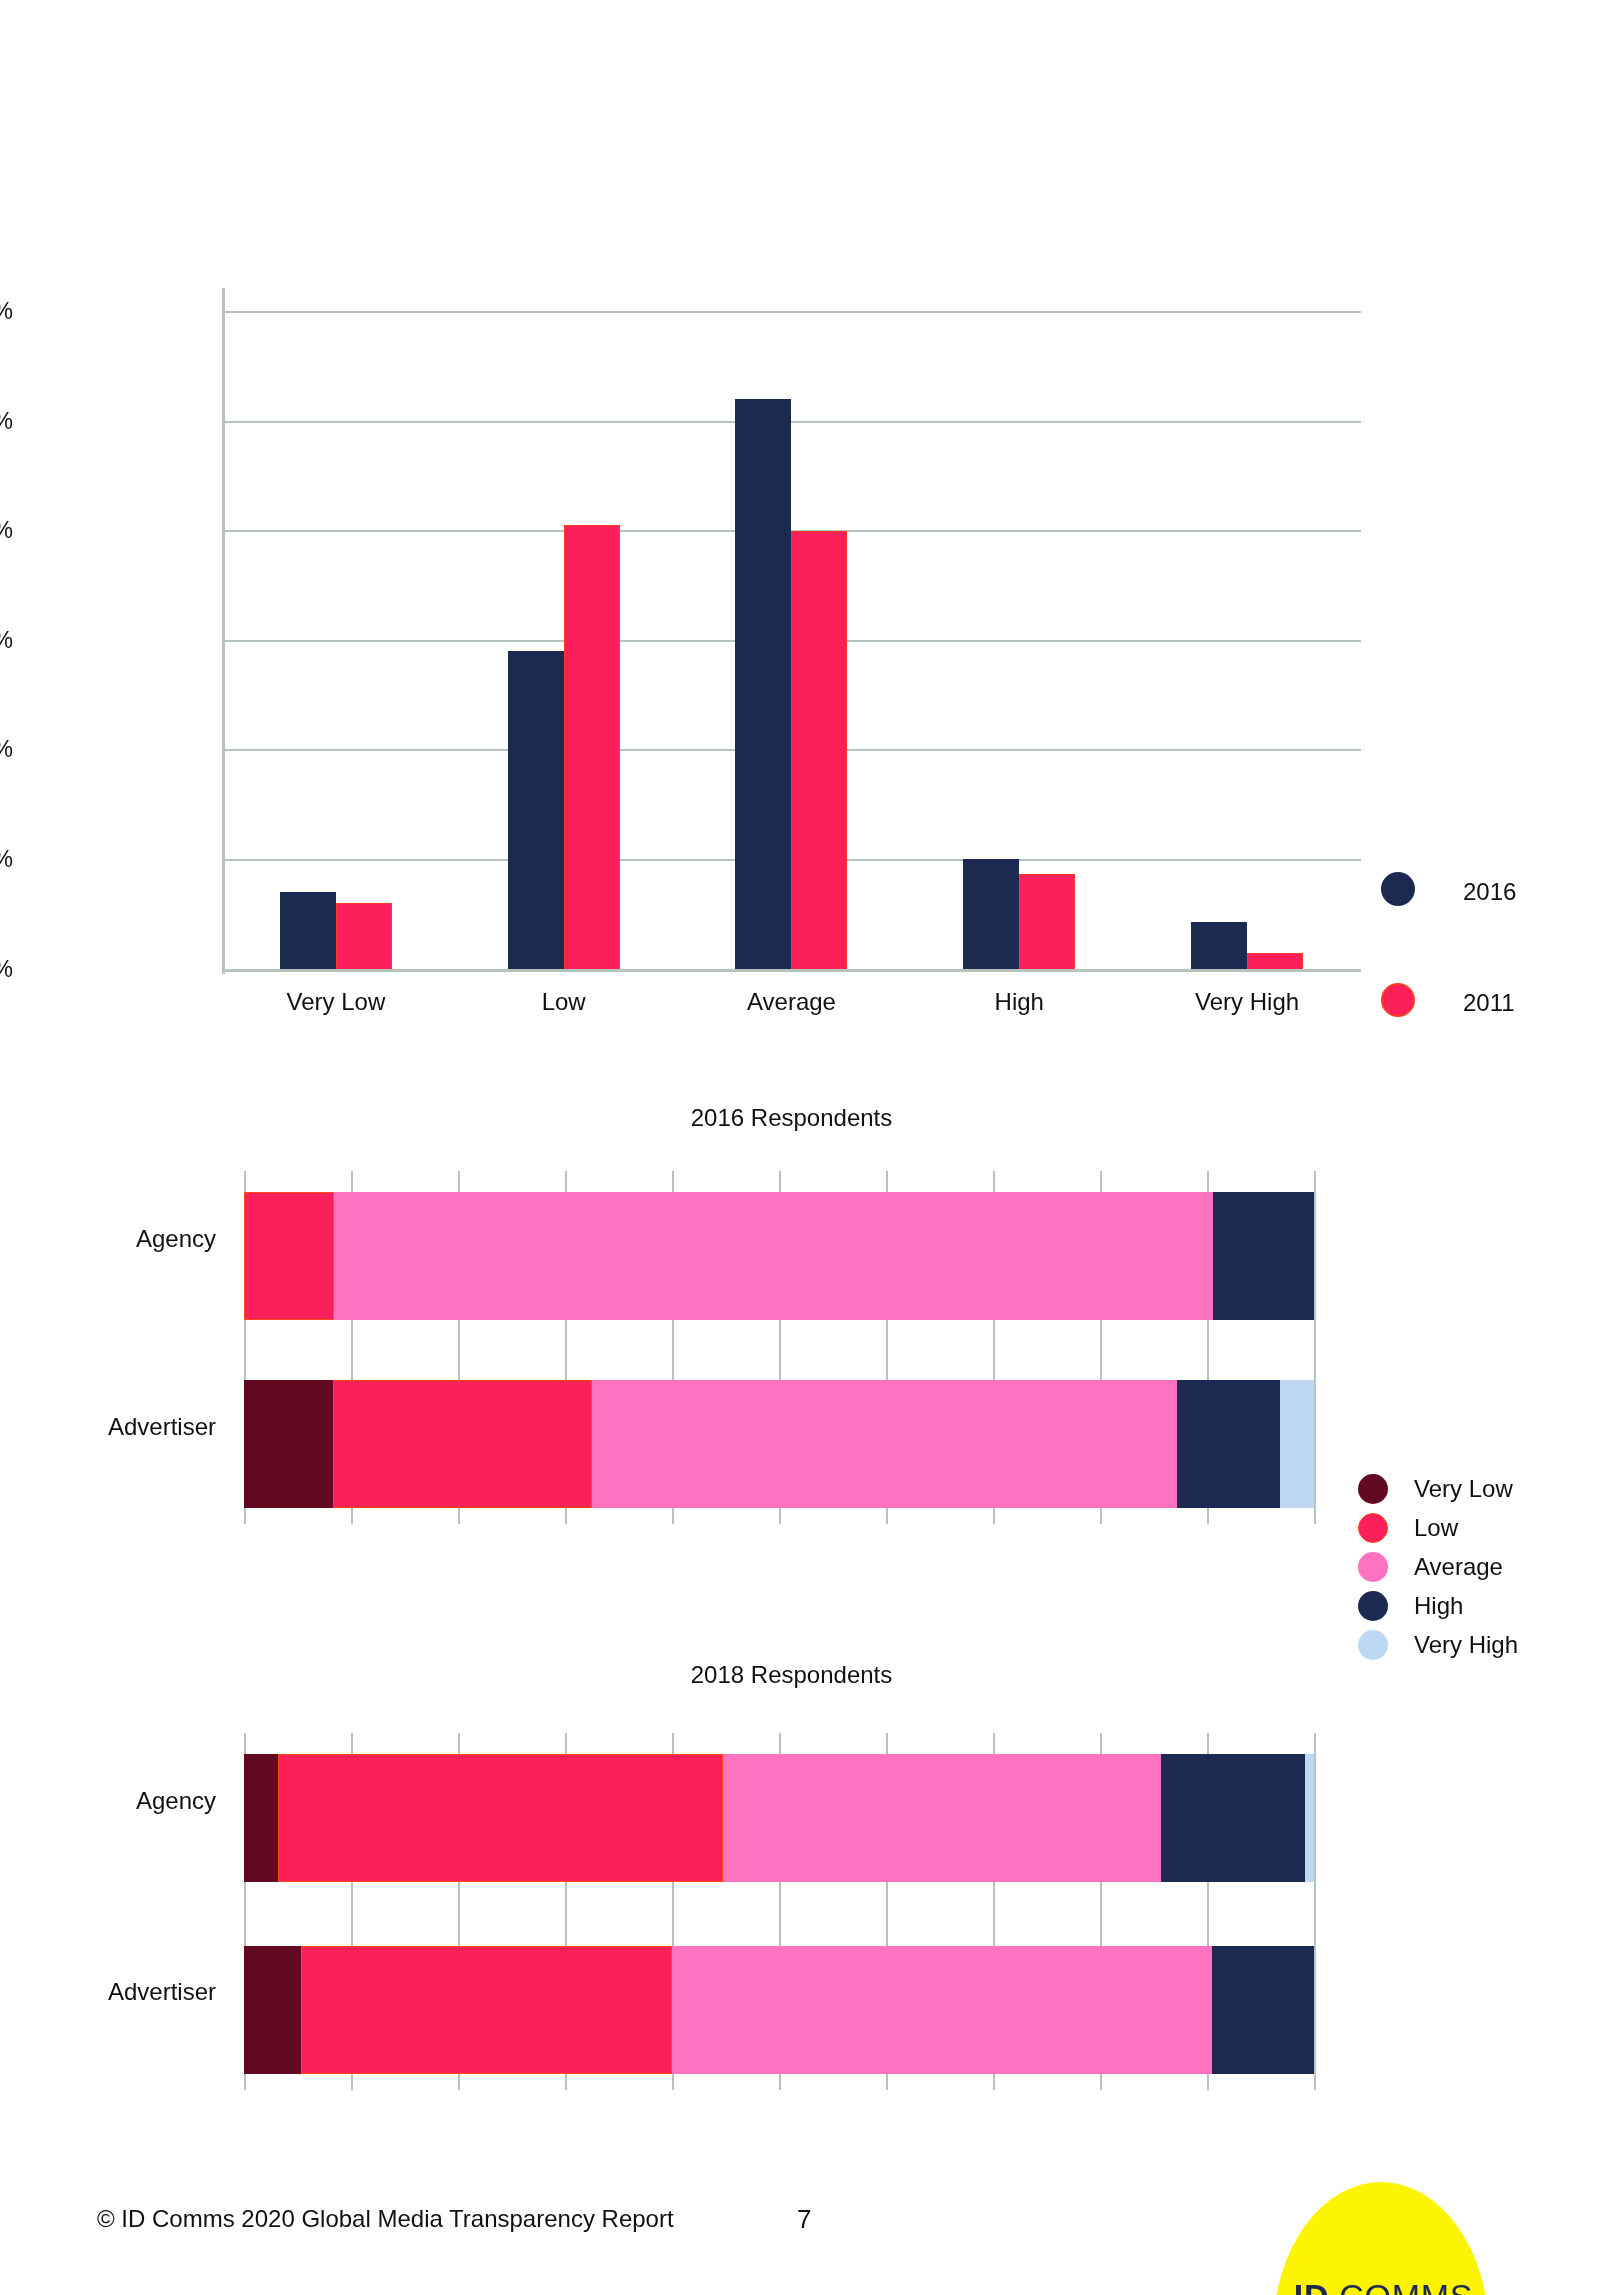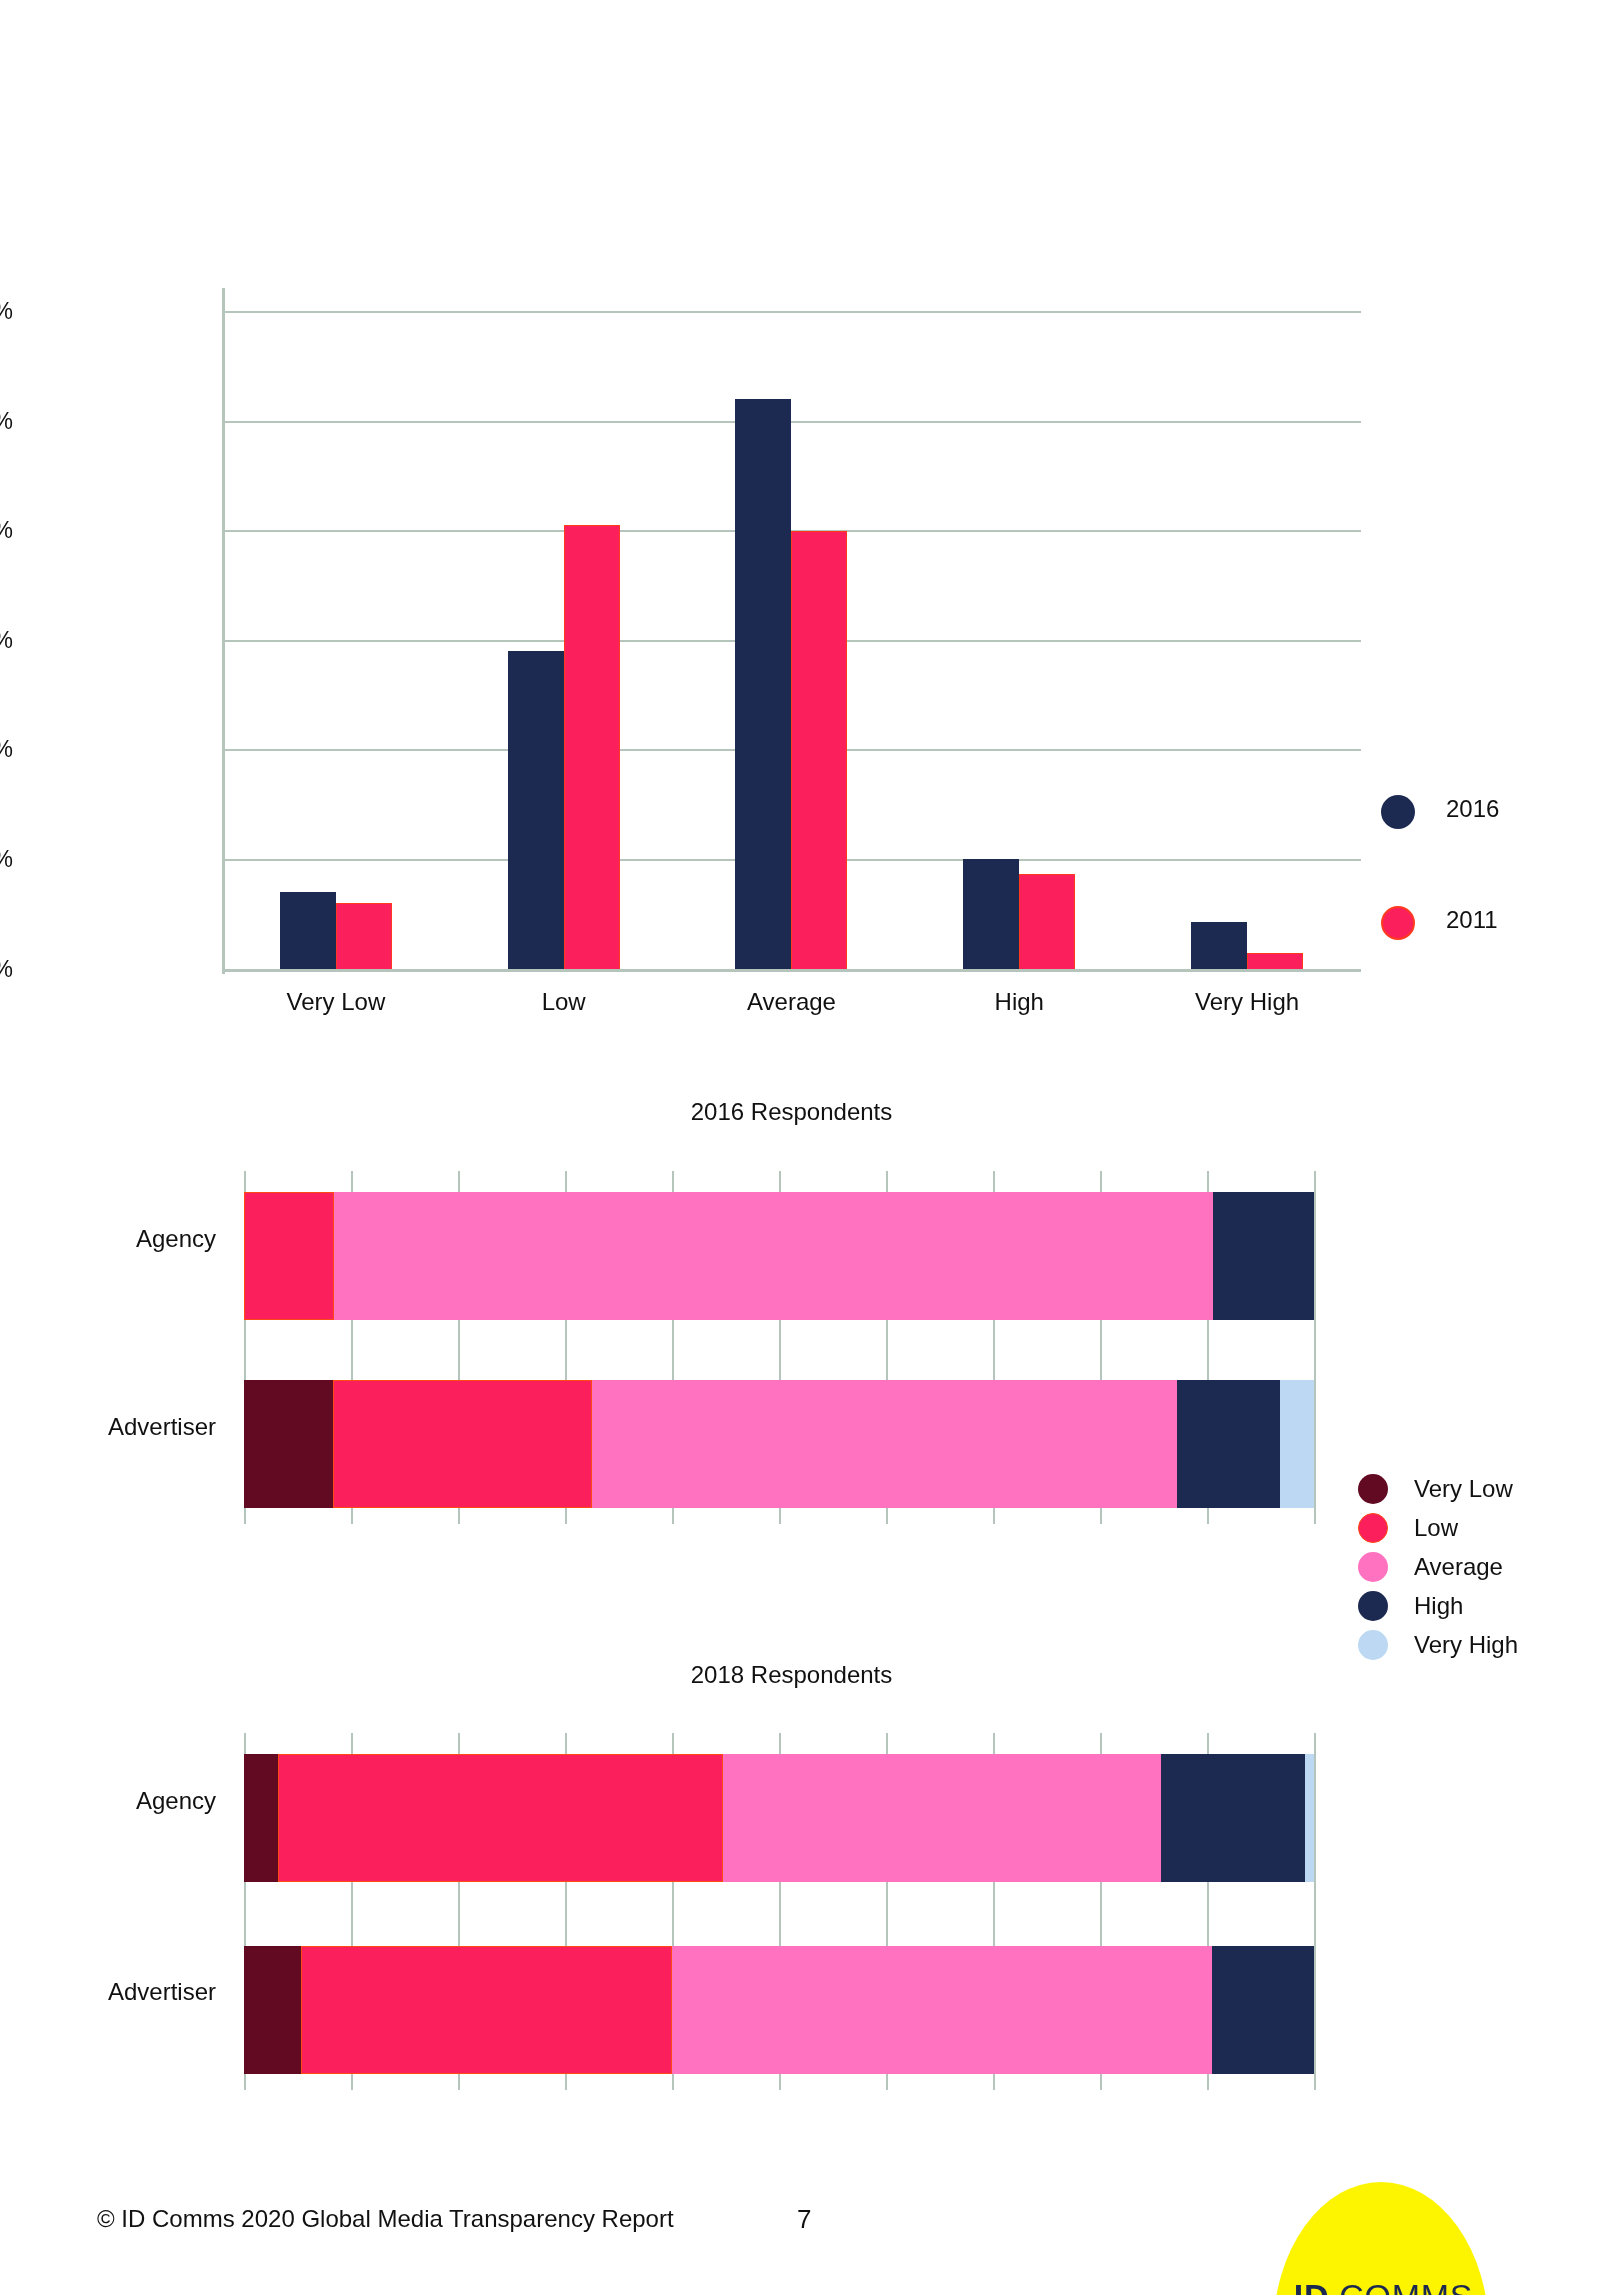"2016" .c1-leg-row { align-items: flex-start -> flex-end; gap: none -> 17px }
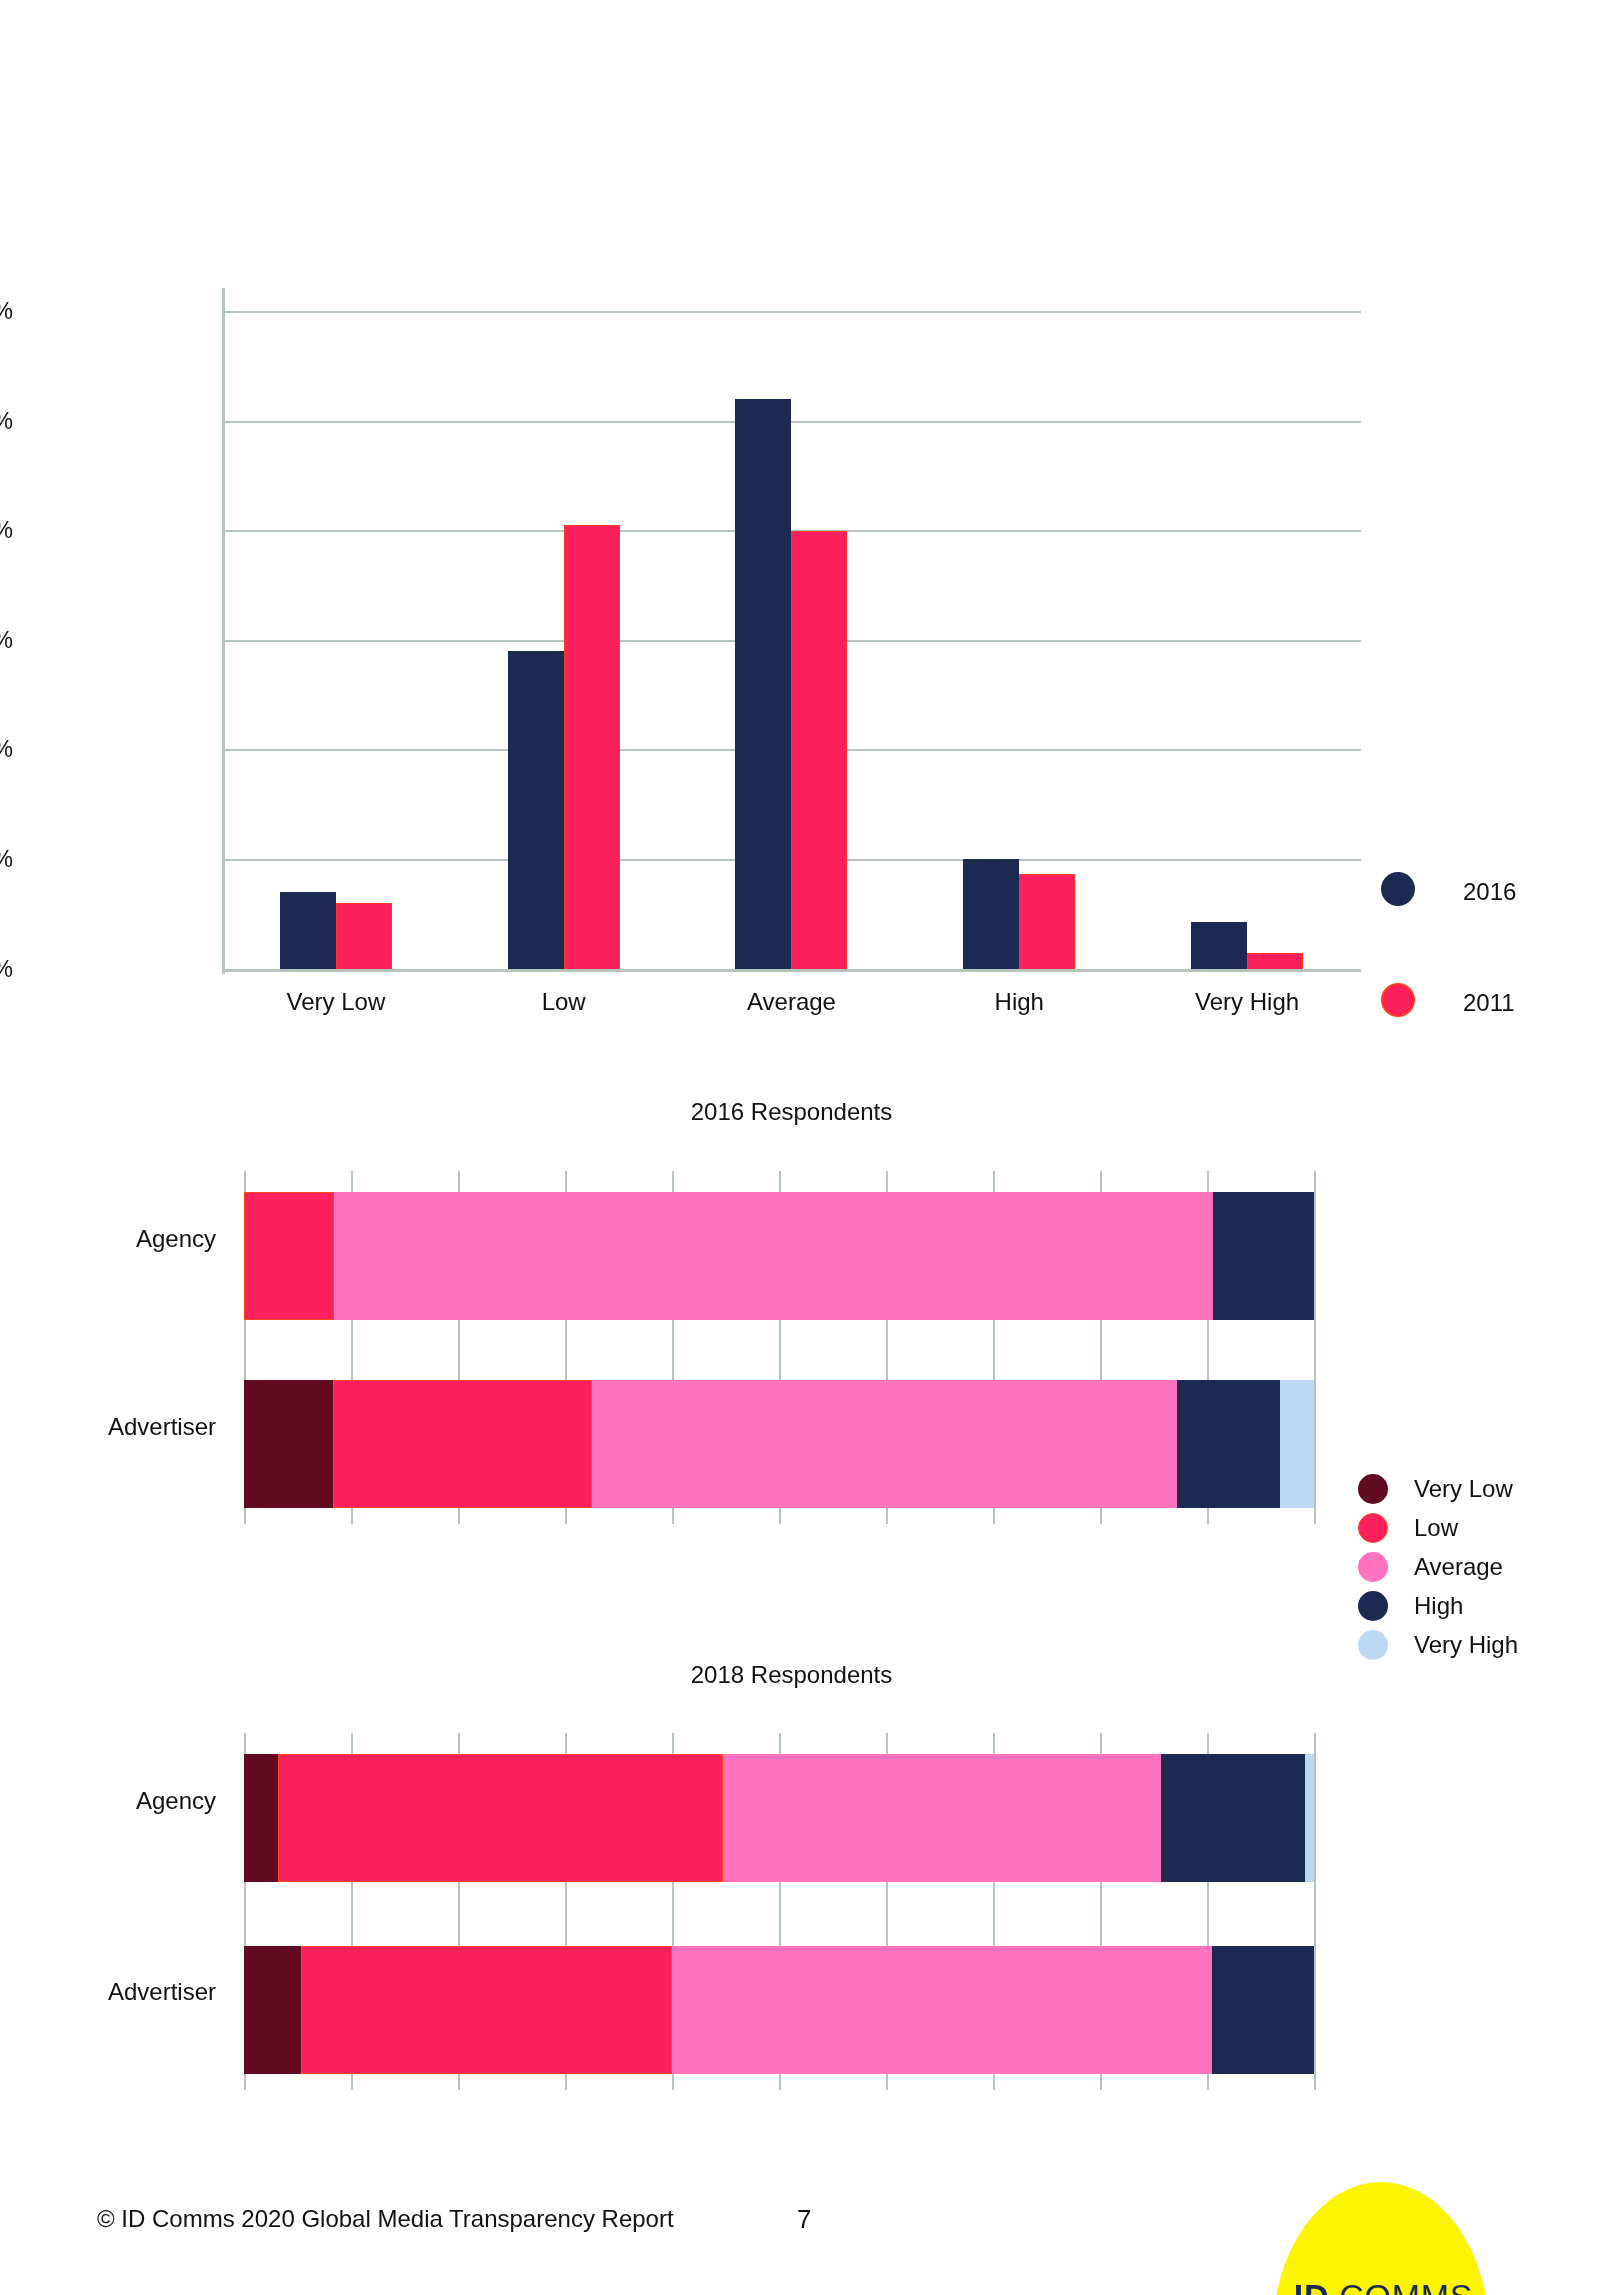"2016 Respondents" div.sc-title { top: 12px -> 18px }
